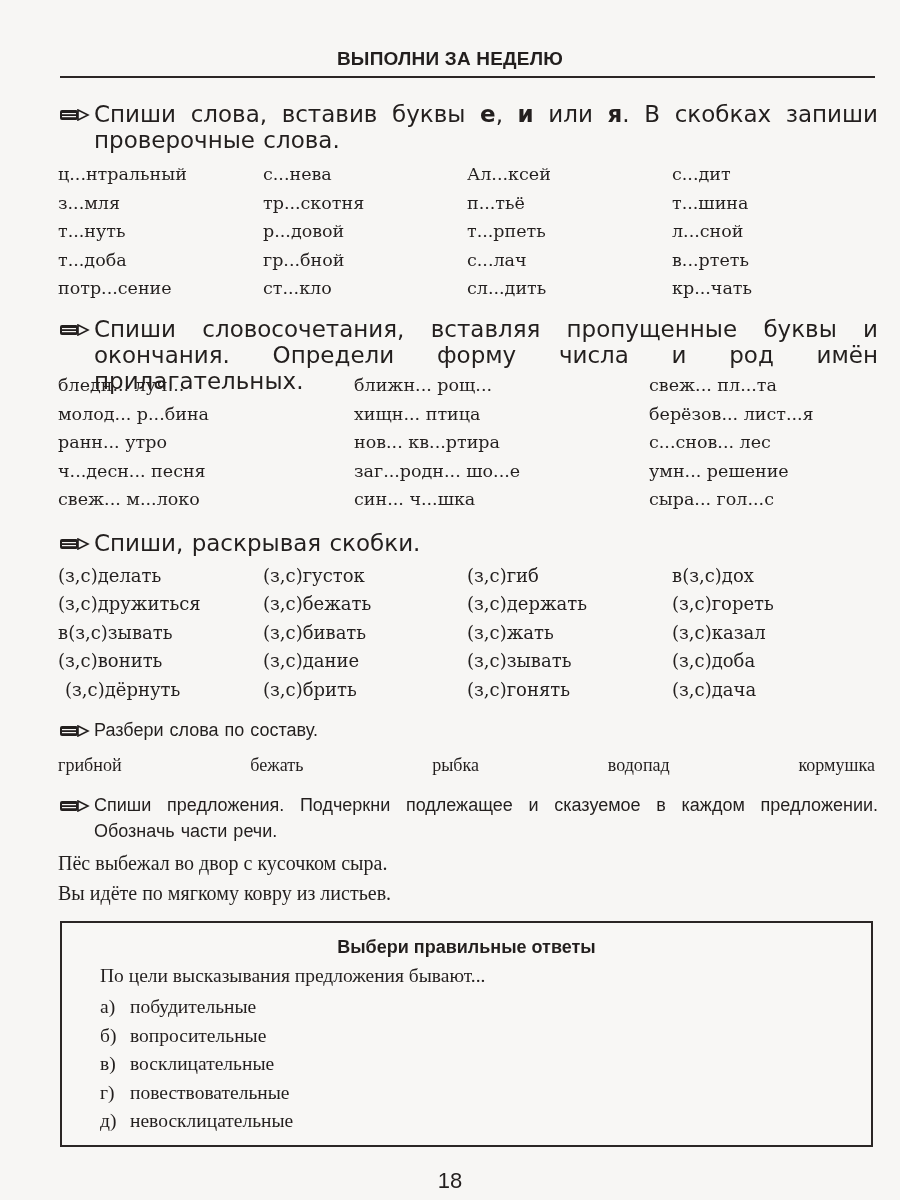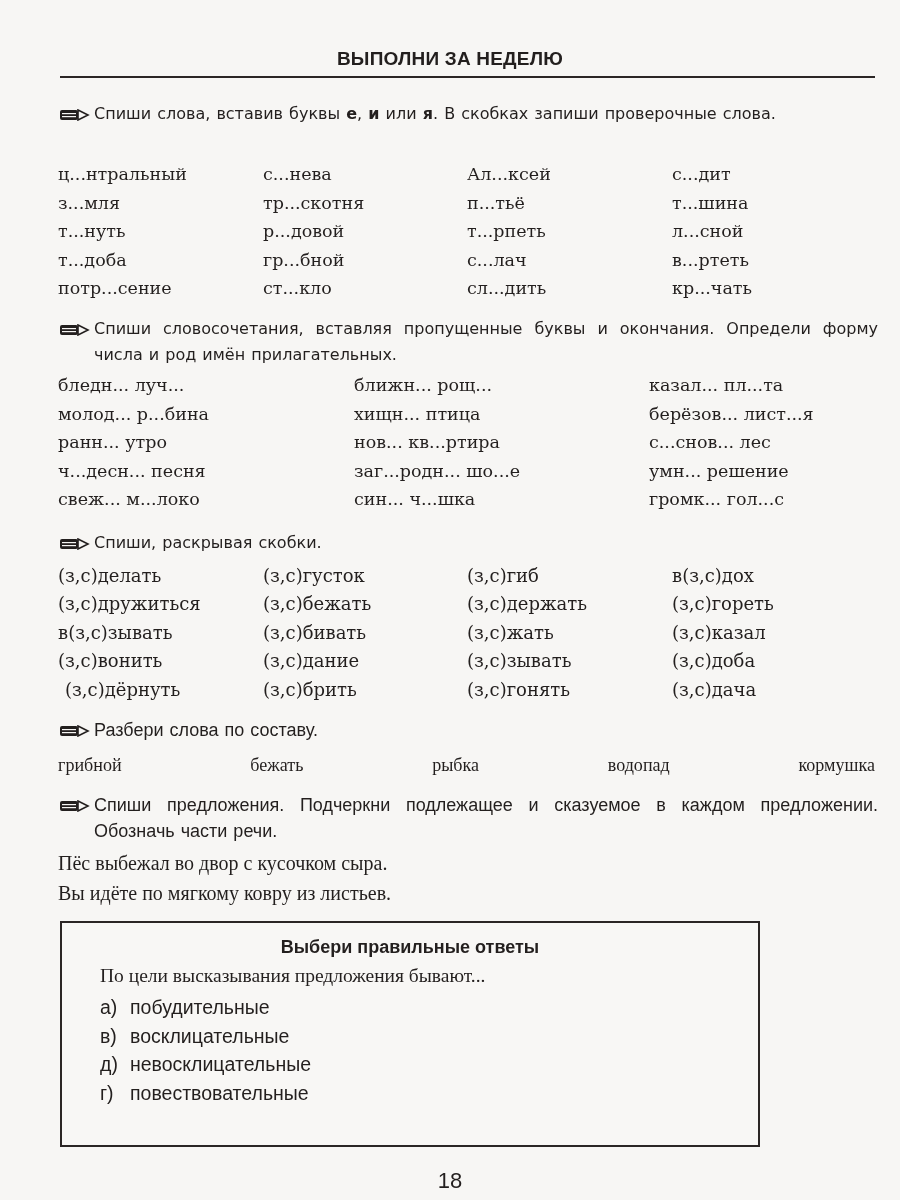"Спиши слова, вставив буквы е," .task { font-size: 16px -> 23px }
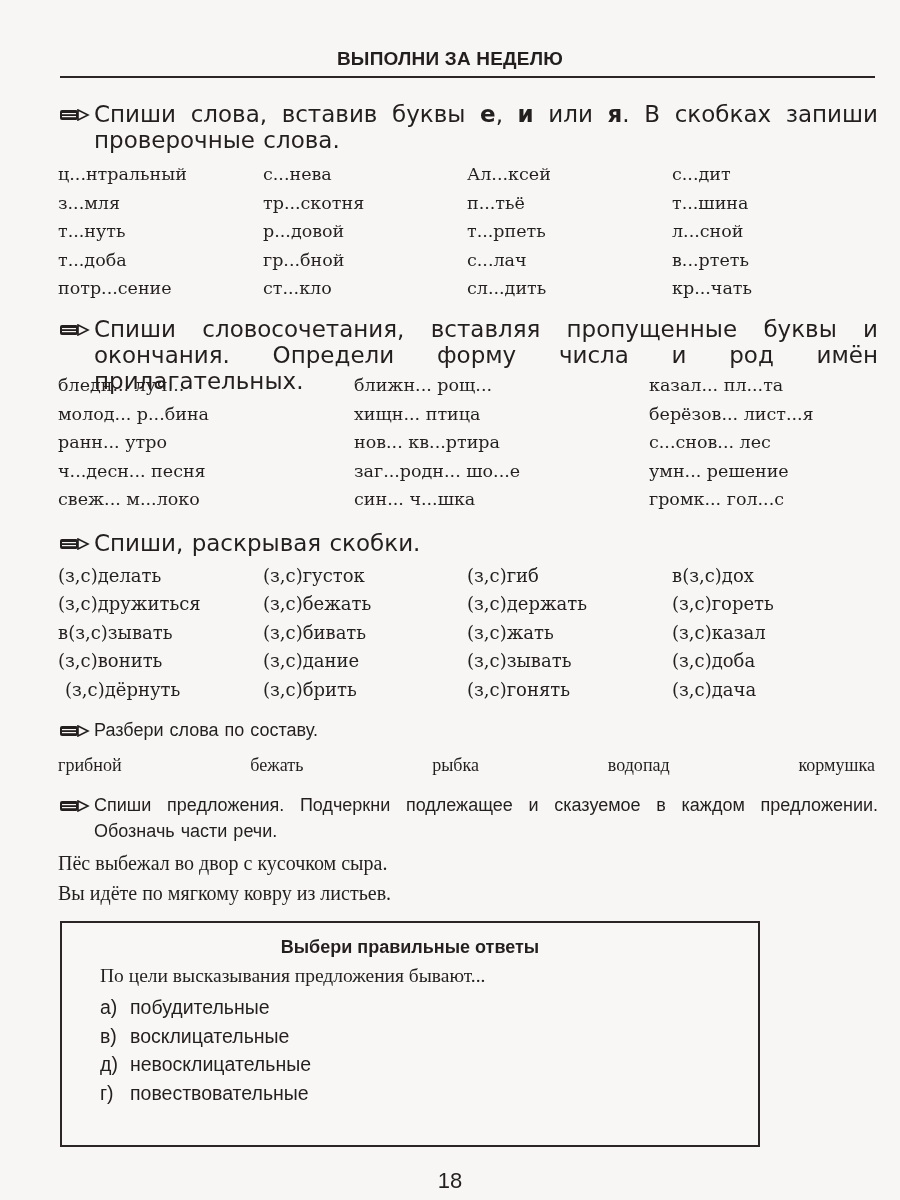"казал... пл...та" span.cell { text: казал -> свеж }
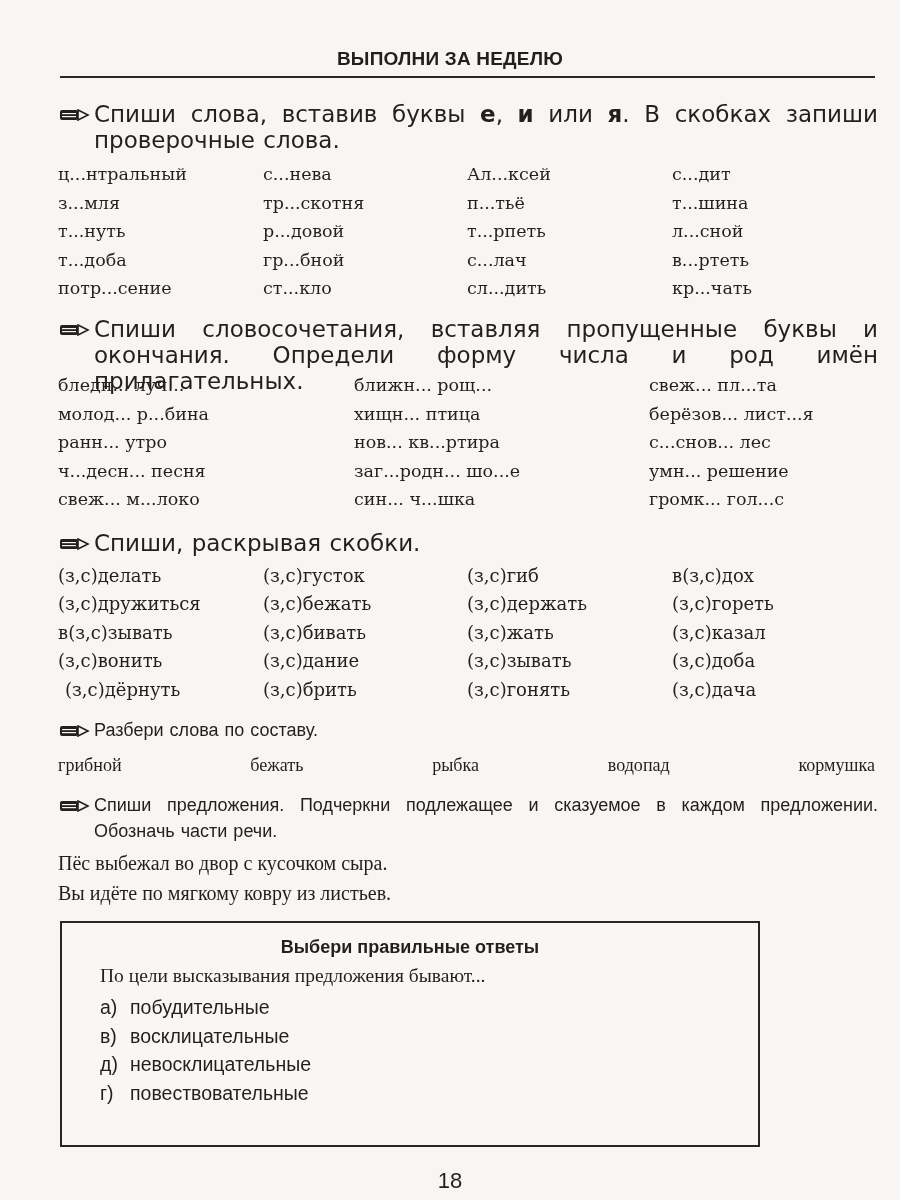"громк... гол...с" span.cell { text: громк -> сыра }
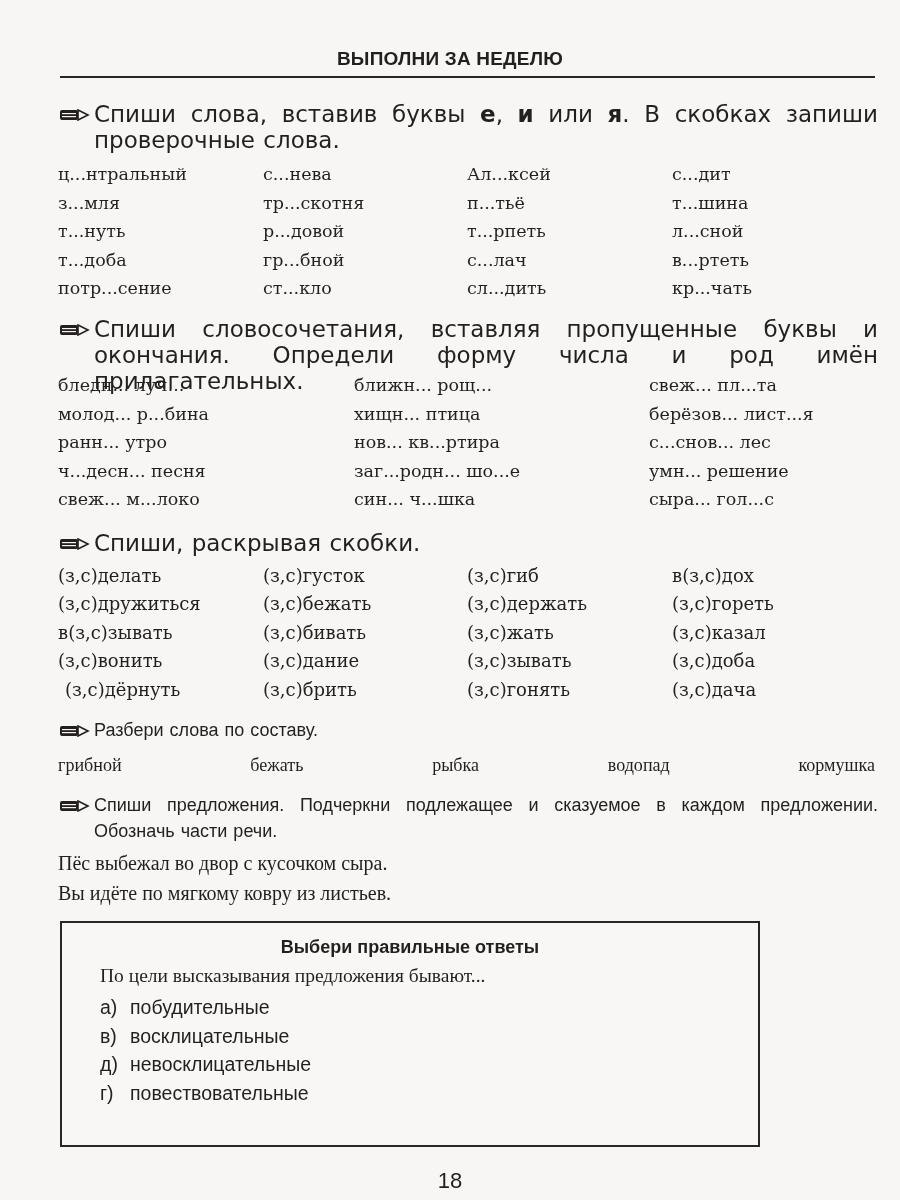"Выбери правильные ответы" .quiz-box { width: 700px -> 813px }
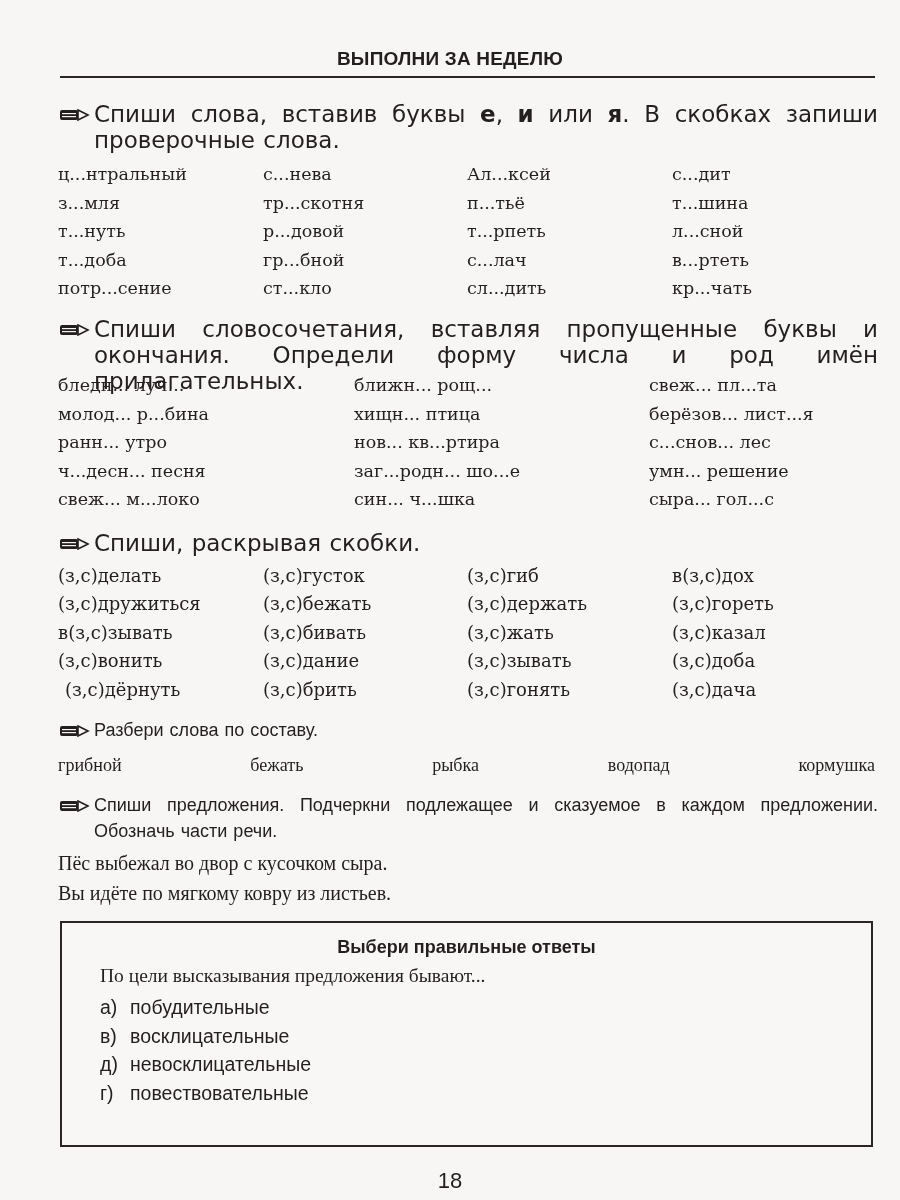"а) побудительные" .quiz-opts { font-family: Liberation Sans, sans-serif -> Liberation Serif, serif }
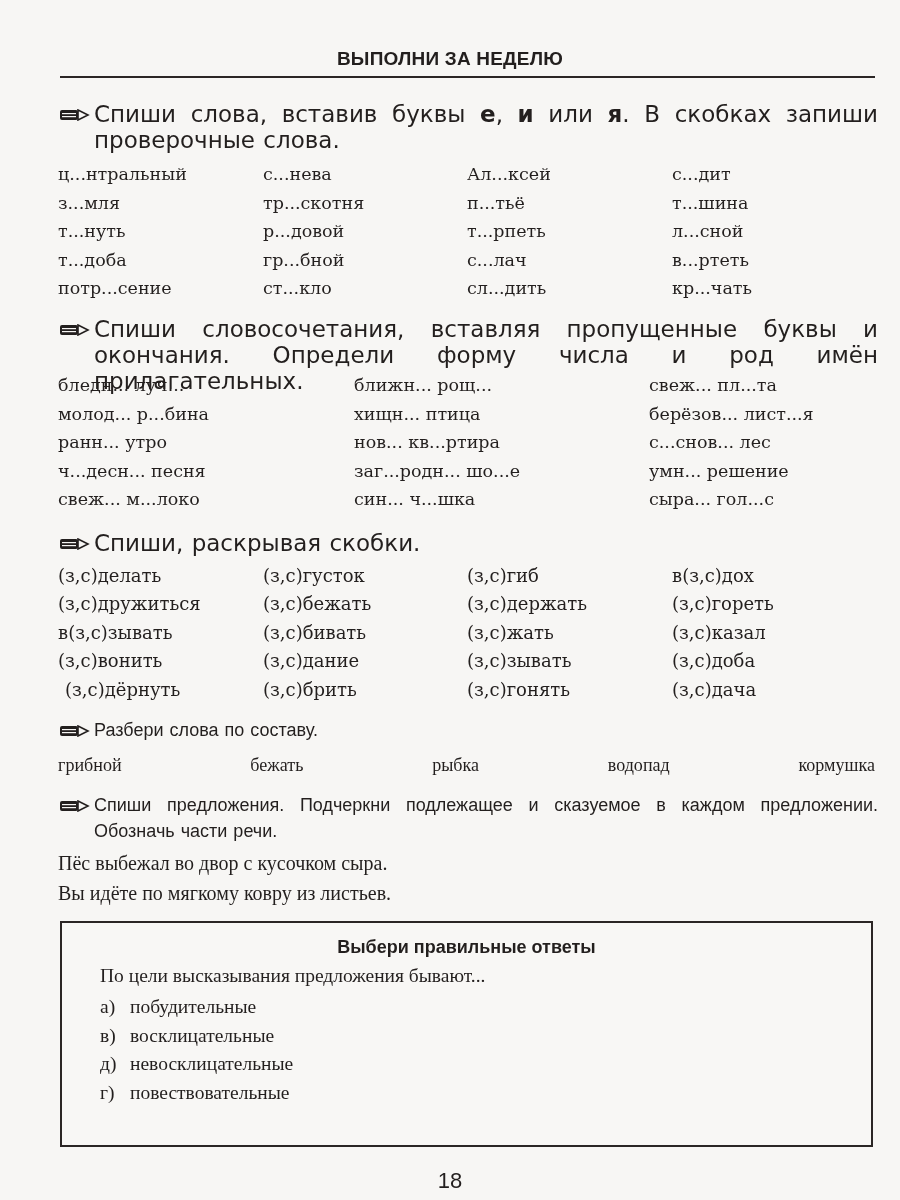"б) вопросительные" li { html: none -> <li><span>б)</span><span>вопросительные</span></li> }
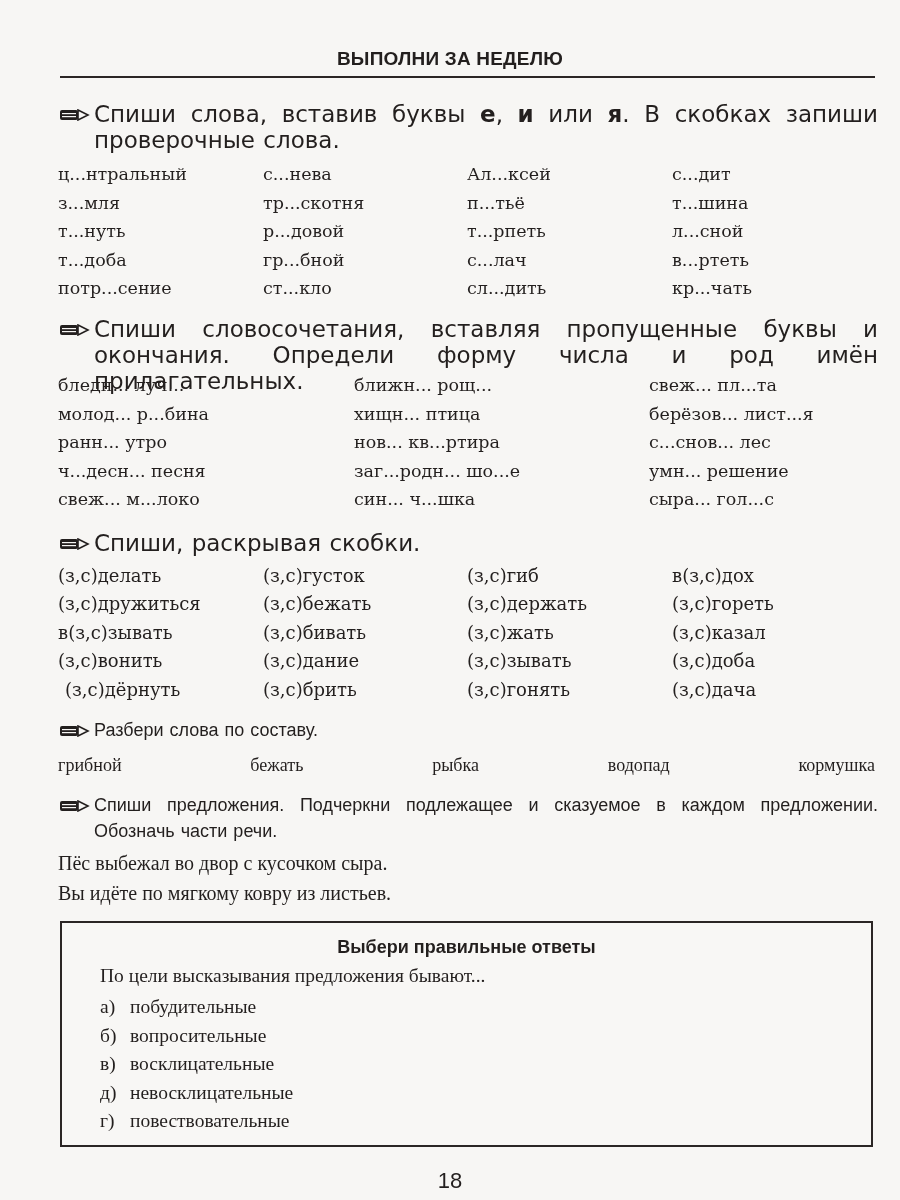"д) невосклицательные" li { order: before "г) повествовательные" -> after "г) повествовательные" }
